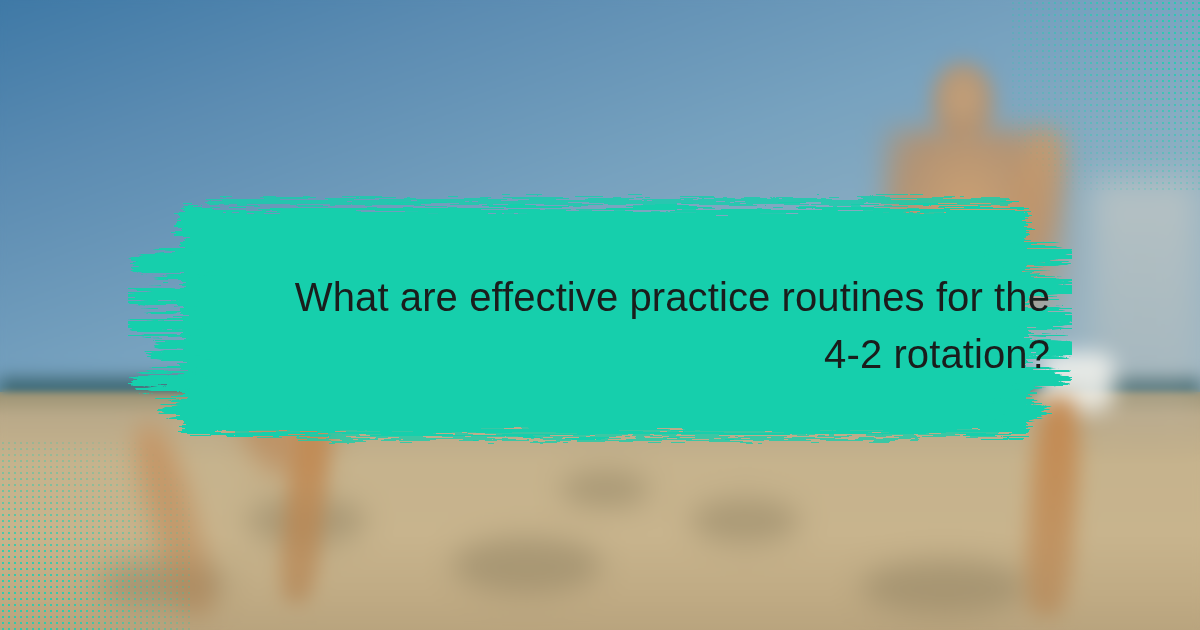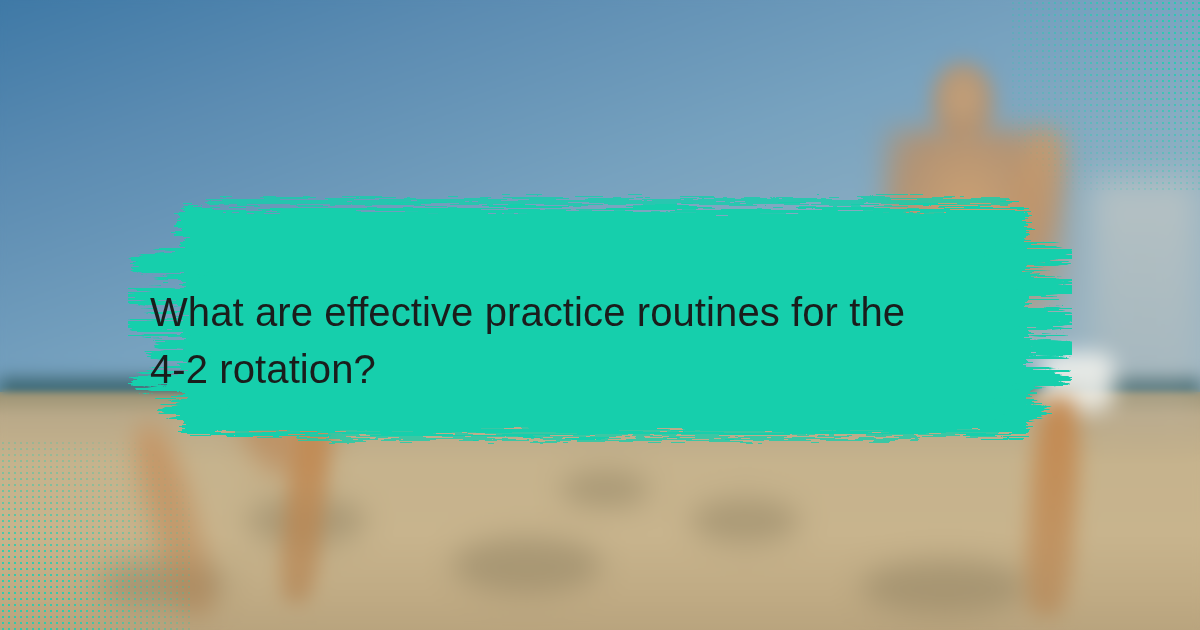"What are effective practice routines" .headline { text-align: left -> right; top: 284px -> 269px }
